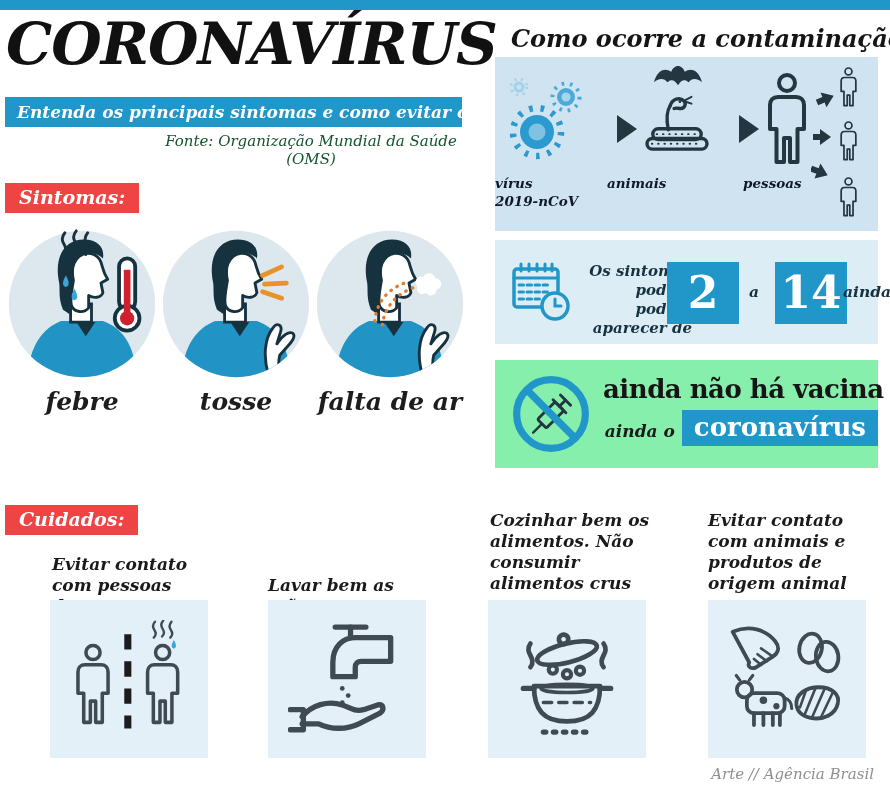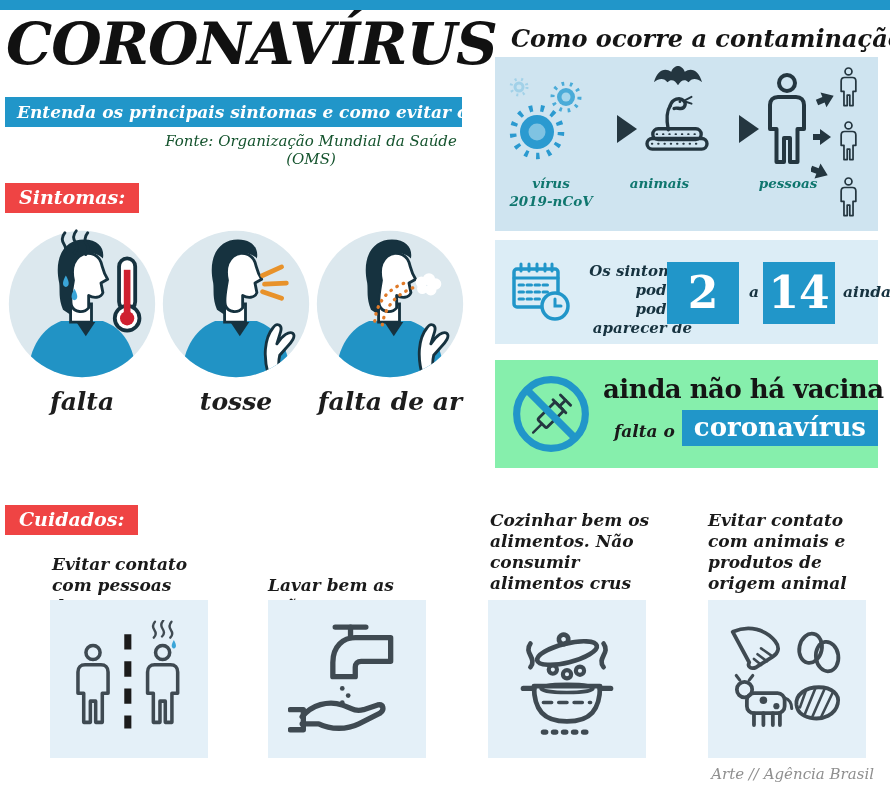"vírus" .stage-label { color: #0f766e -> #0f172a; text-align: center -> left }
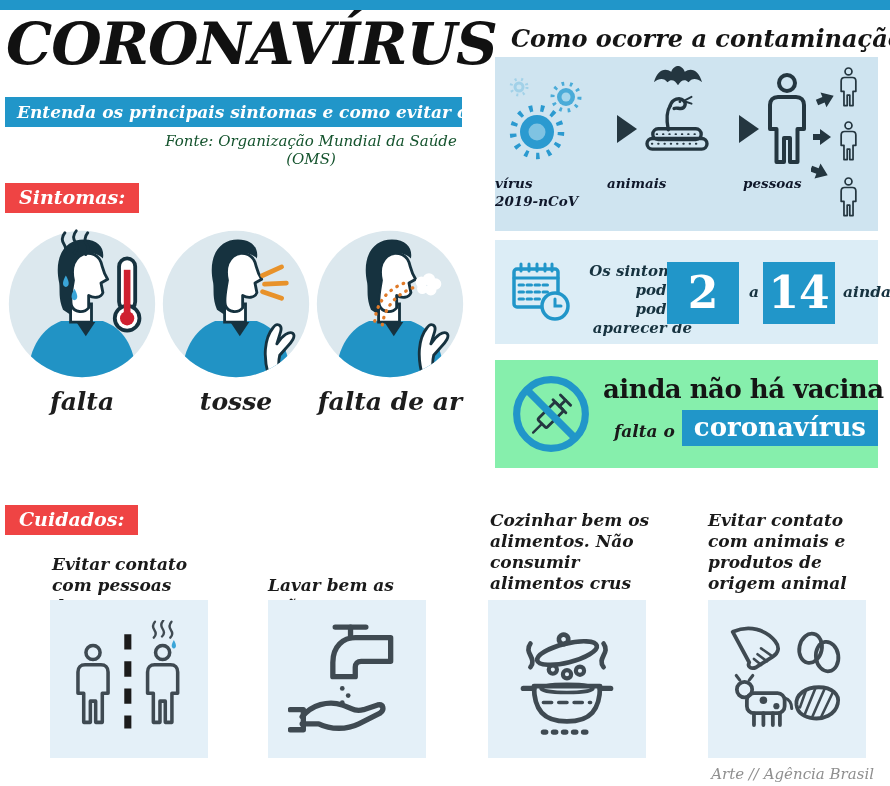"14" div.abs { left: 268px -> 280px }
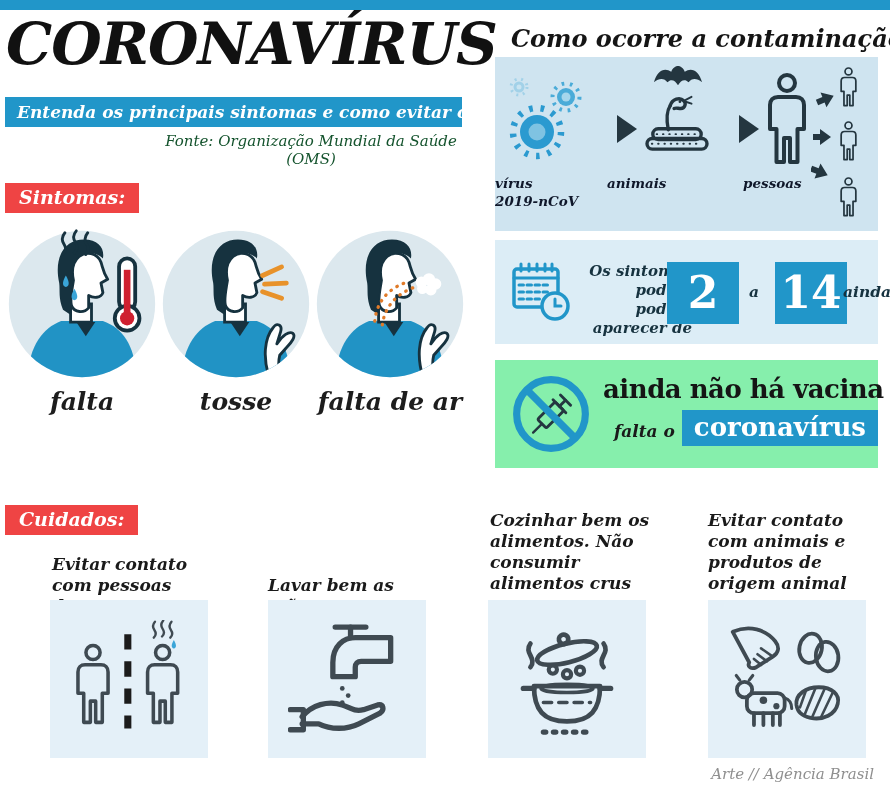"falta" div.abs { text: falta -> febre }
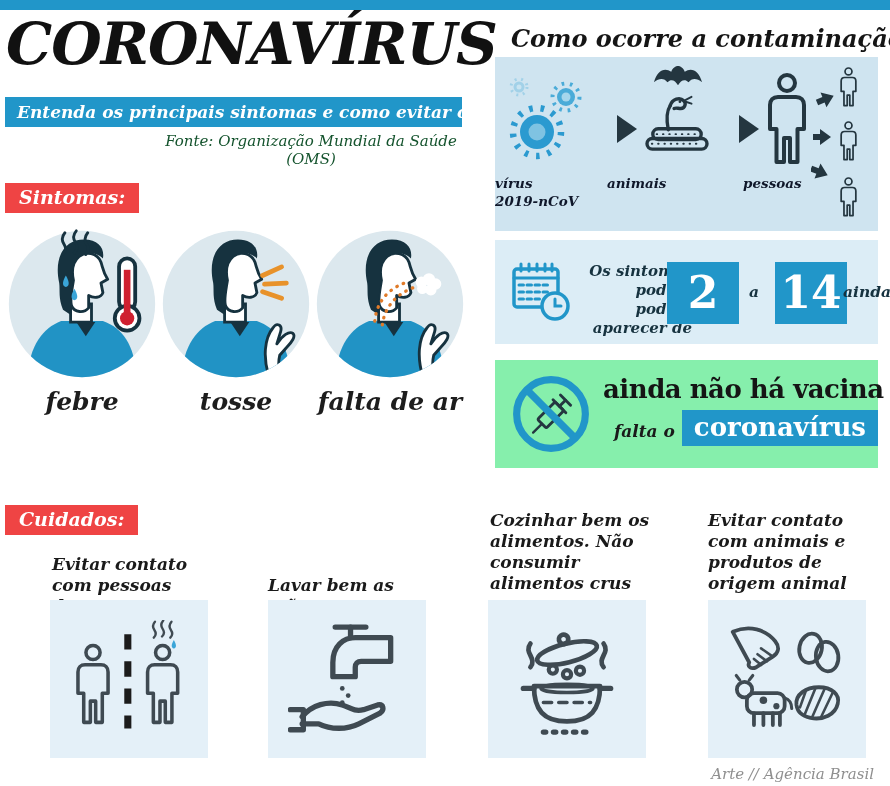"falta o" span.vacc-prefix { text: falta -> ainda }
